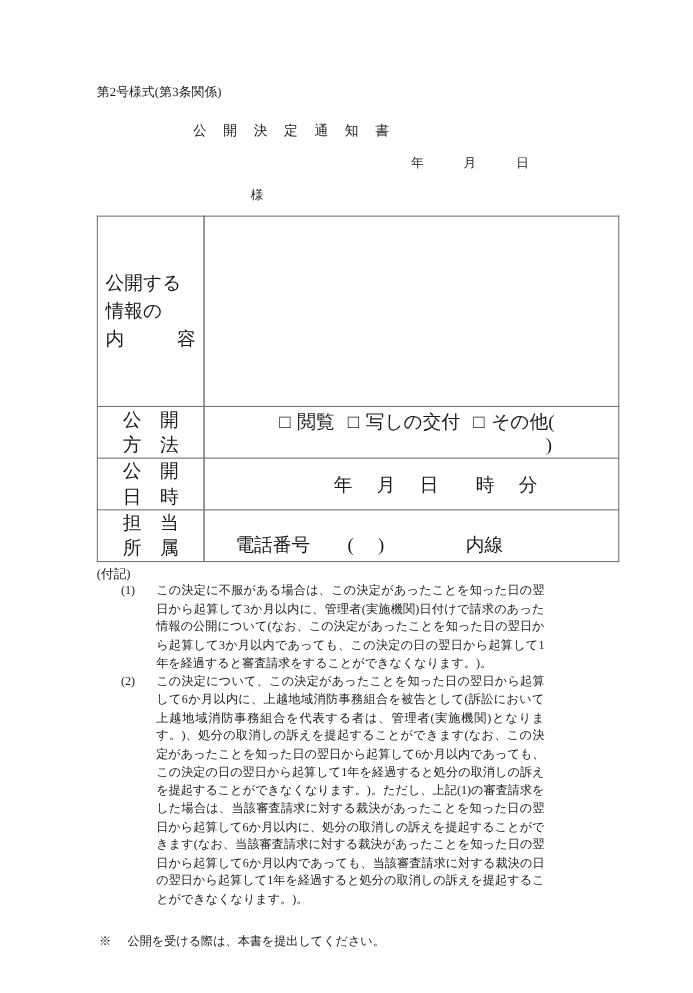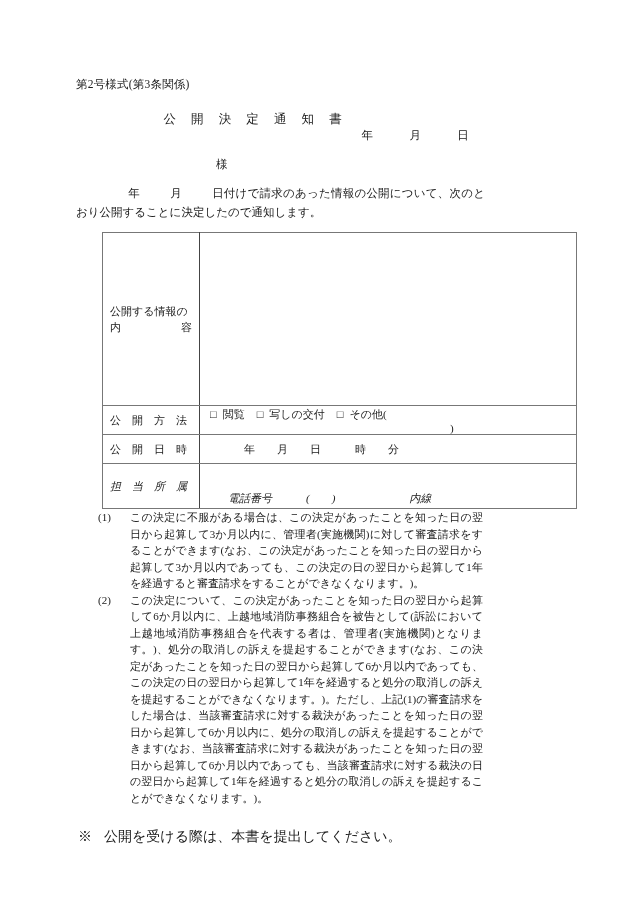"第2号様式(第3条関係)" .page { left: 0 -> 12px }
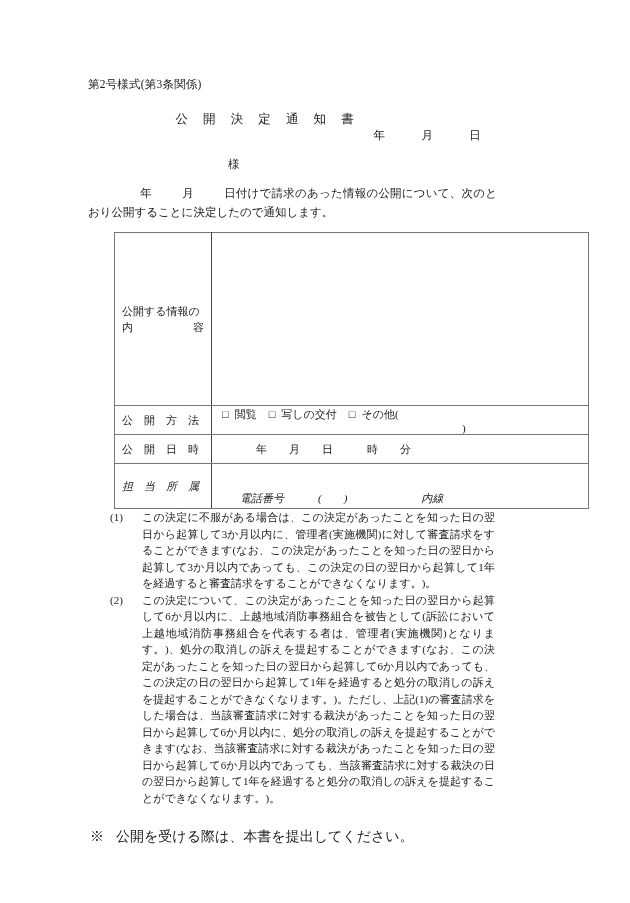"年 月 日" .date-line { margin-top: none -> 13px }
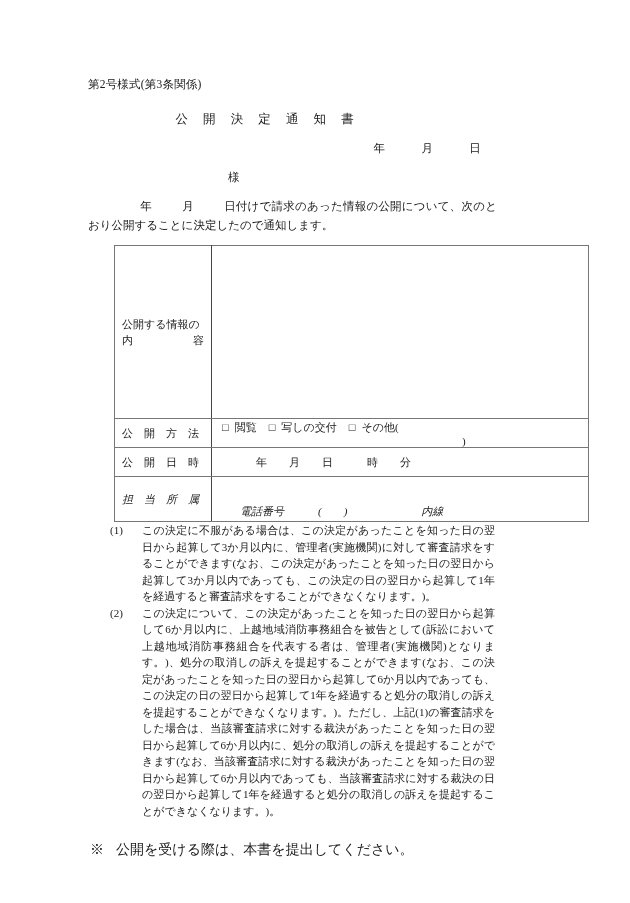"年 月" div.intro { html: <div> <span></span><span>年</span><span></span><span>月</span><span></span><span>日付けで請求のあった情報の公開について、次のとおり公開することに決定したので通知します。</span> </div> -> none }
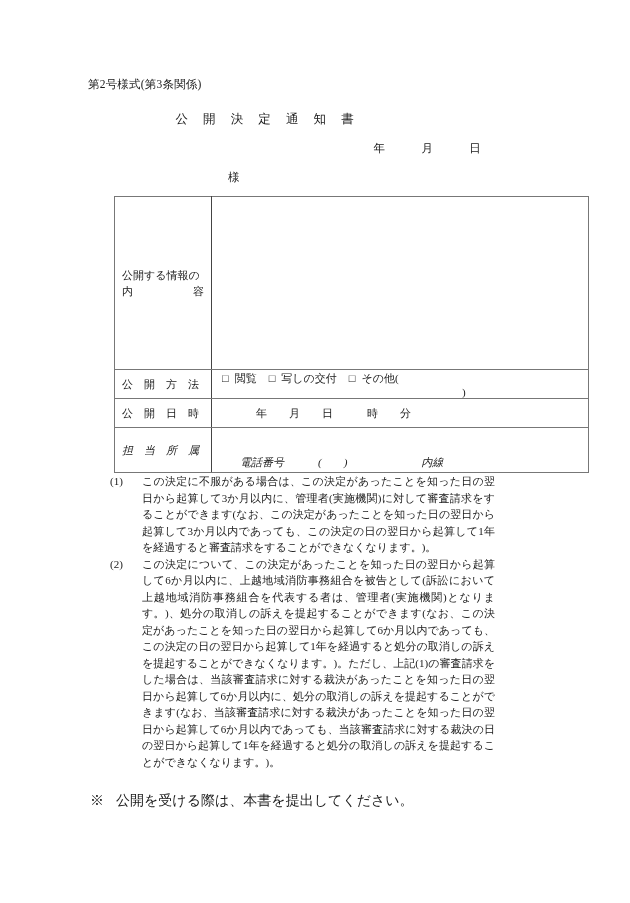"公開する情報の" .form-table { font-size: 11px -> 17px; margin-left: 26px -> none }
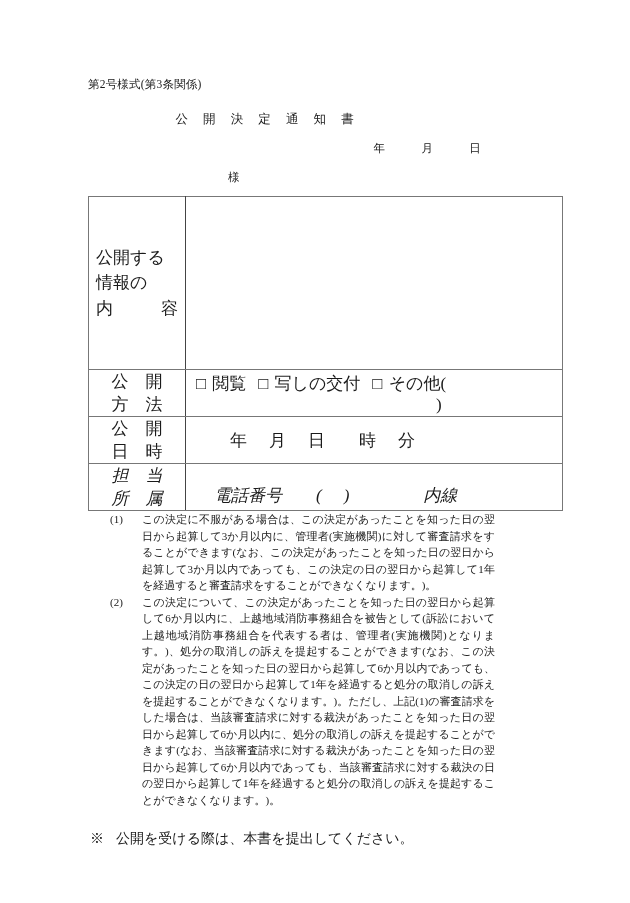"□ 閲覧 □ 写しの交付 □" .form-table td { text-align: none -> center }
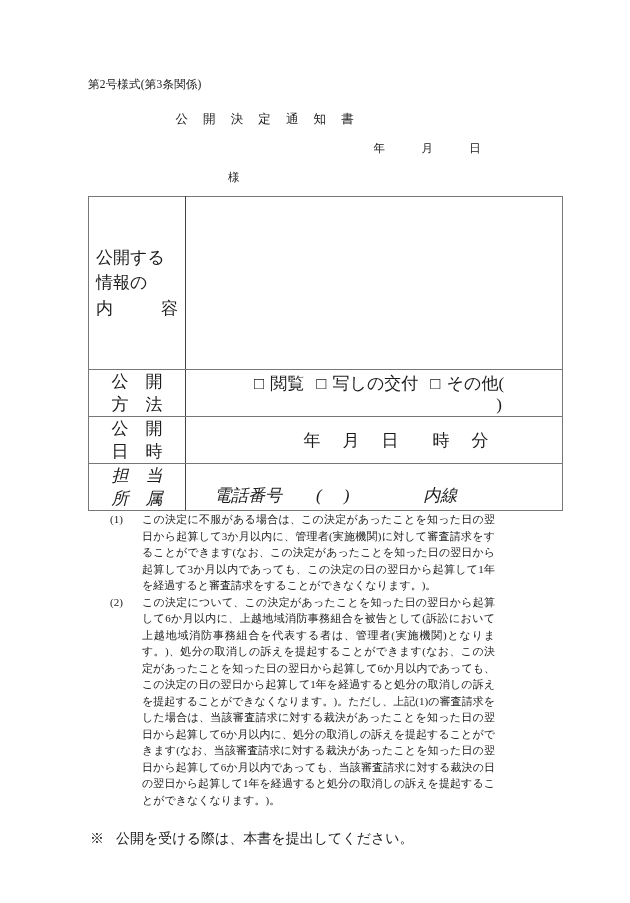"担 当 所 属" .row-charge td { font-style: italic -> none }
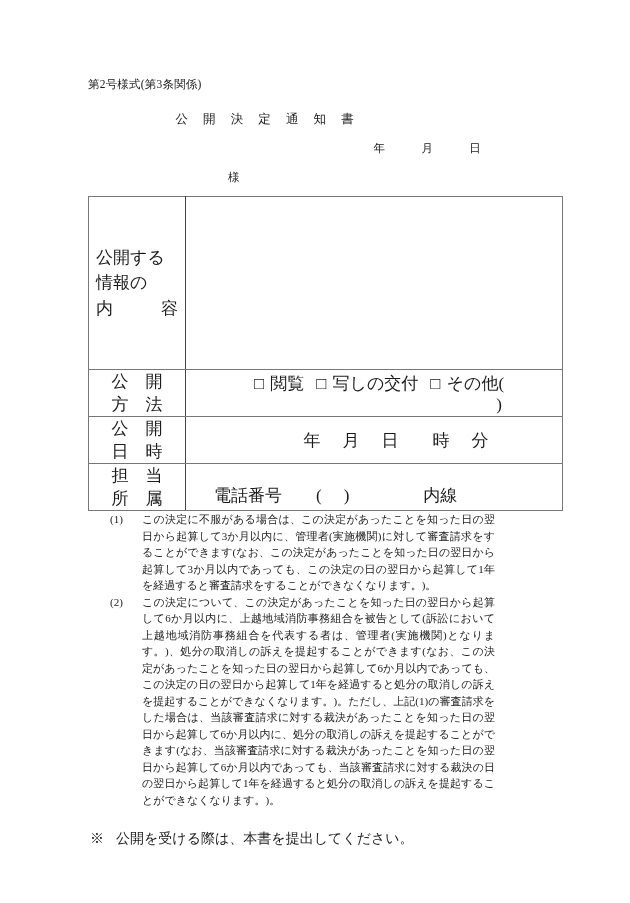"(付記)" div.notes-head { html: none -> <div>(付記)</div> }
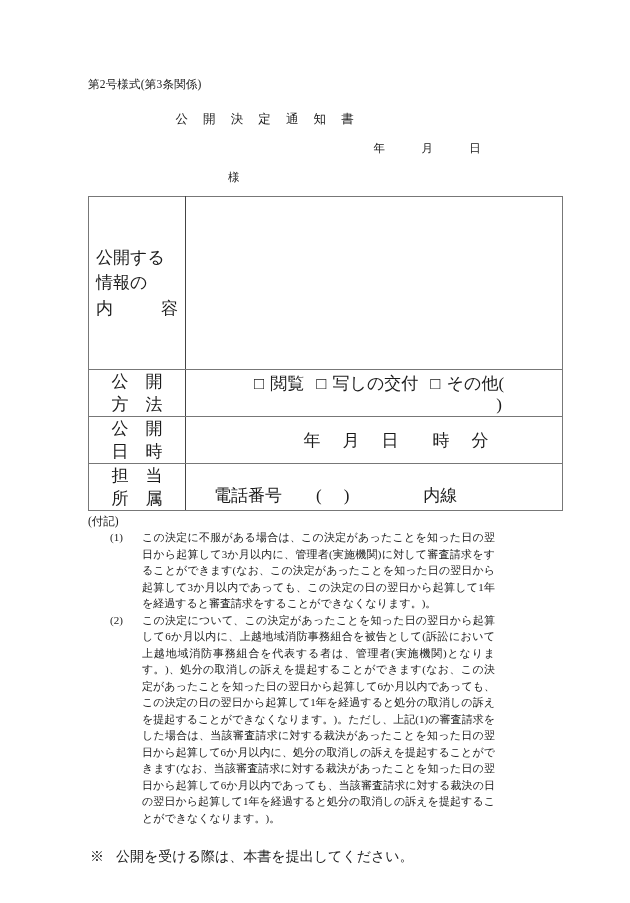"この決定に不服がある場合は、この決定があったことを知った日の翌日から起算して3か" span.body { text: に対して審査請求をすることができます -> 日付けで請求のあった情報の公開について }
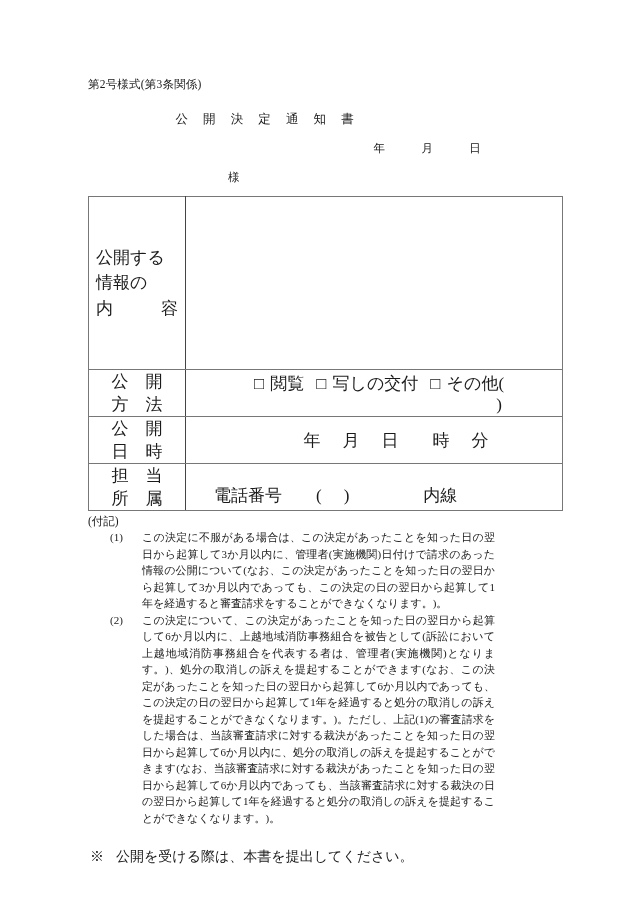"※ 公開を受ける際は、本書を提出してください。" .footnote { font-size: 14px -> 11px }
